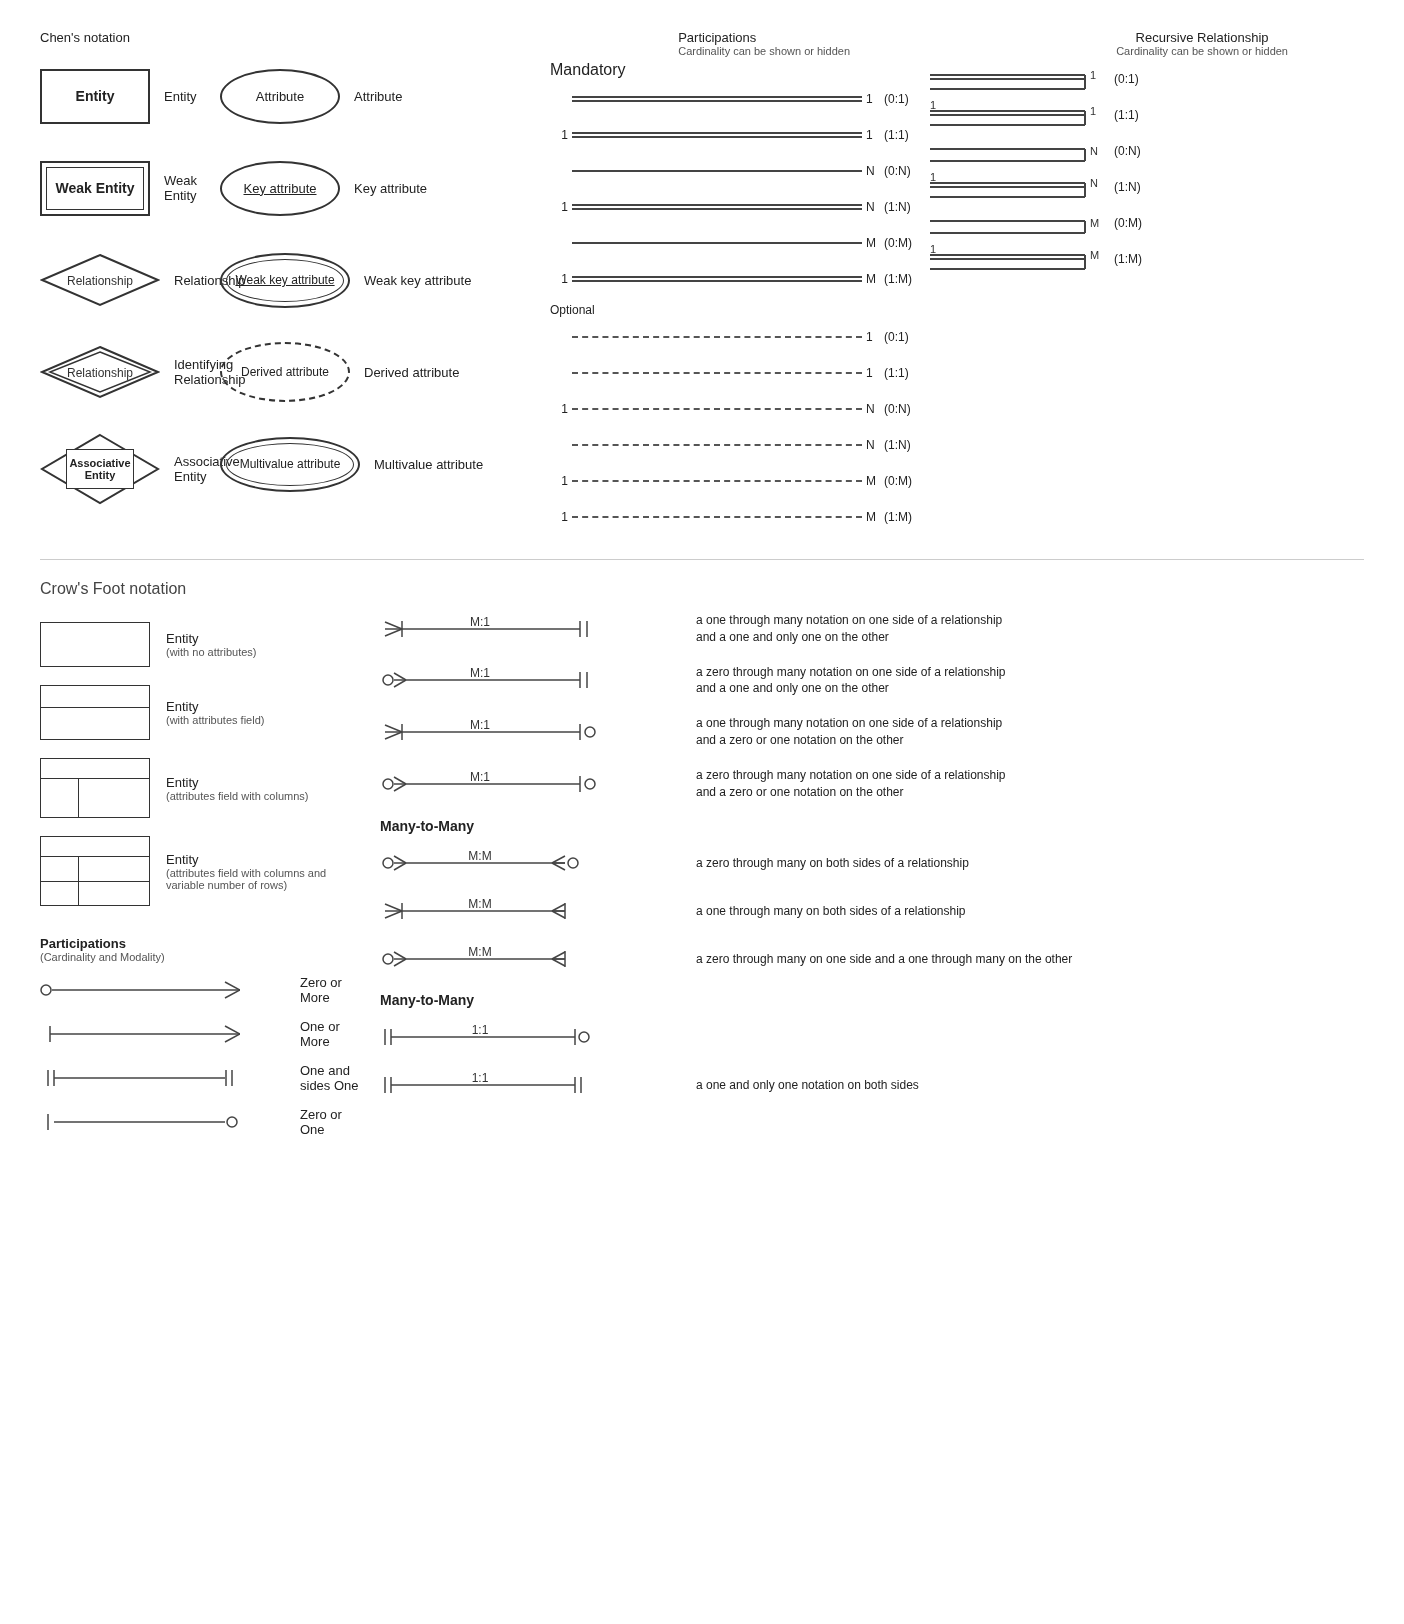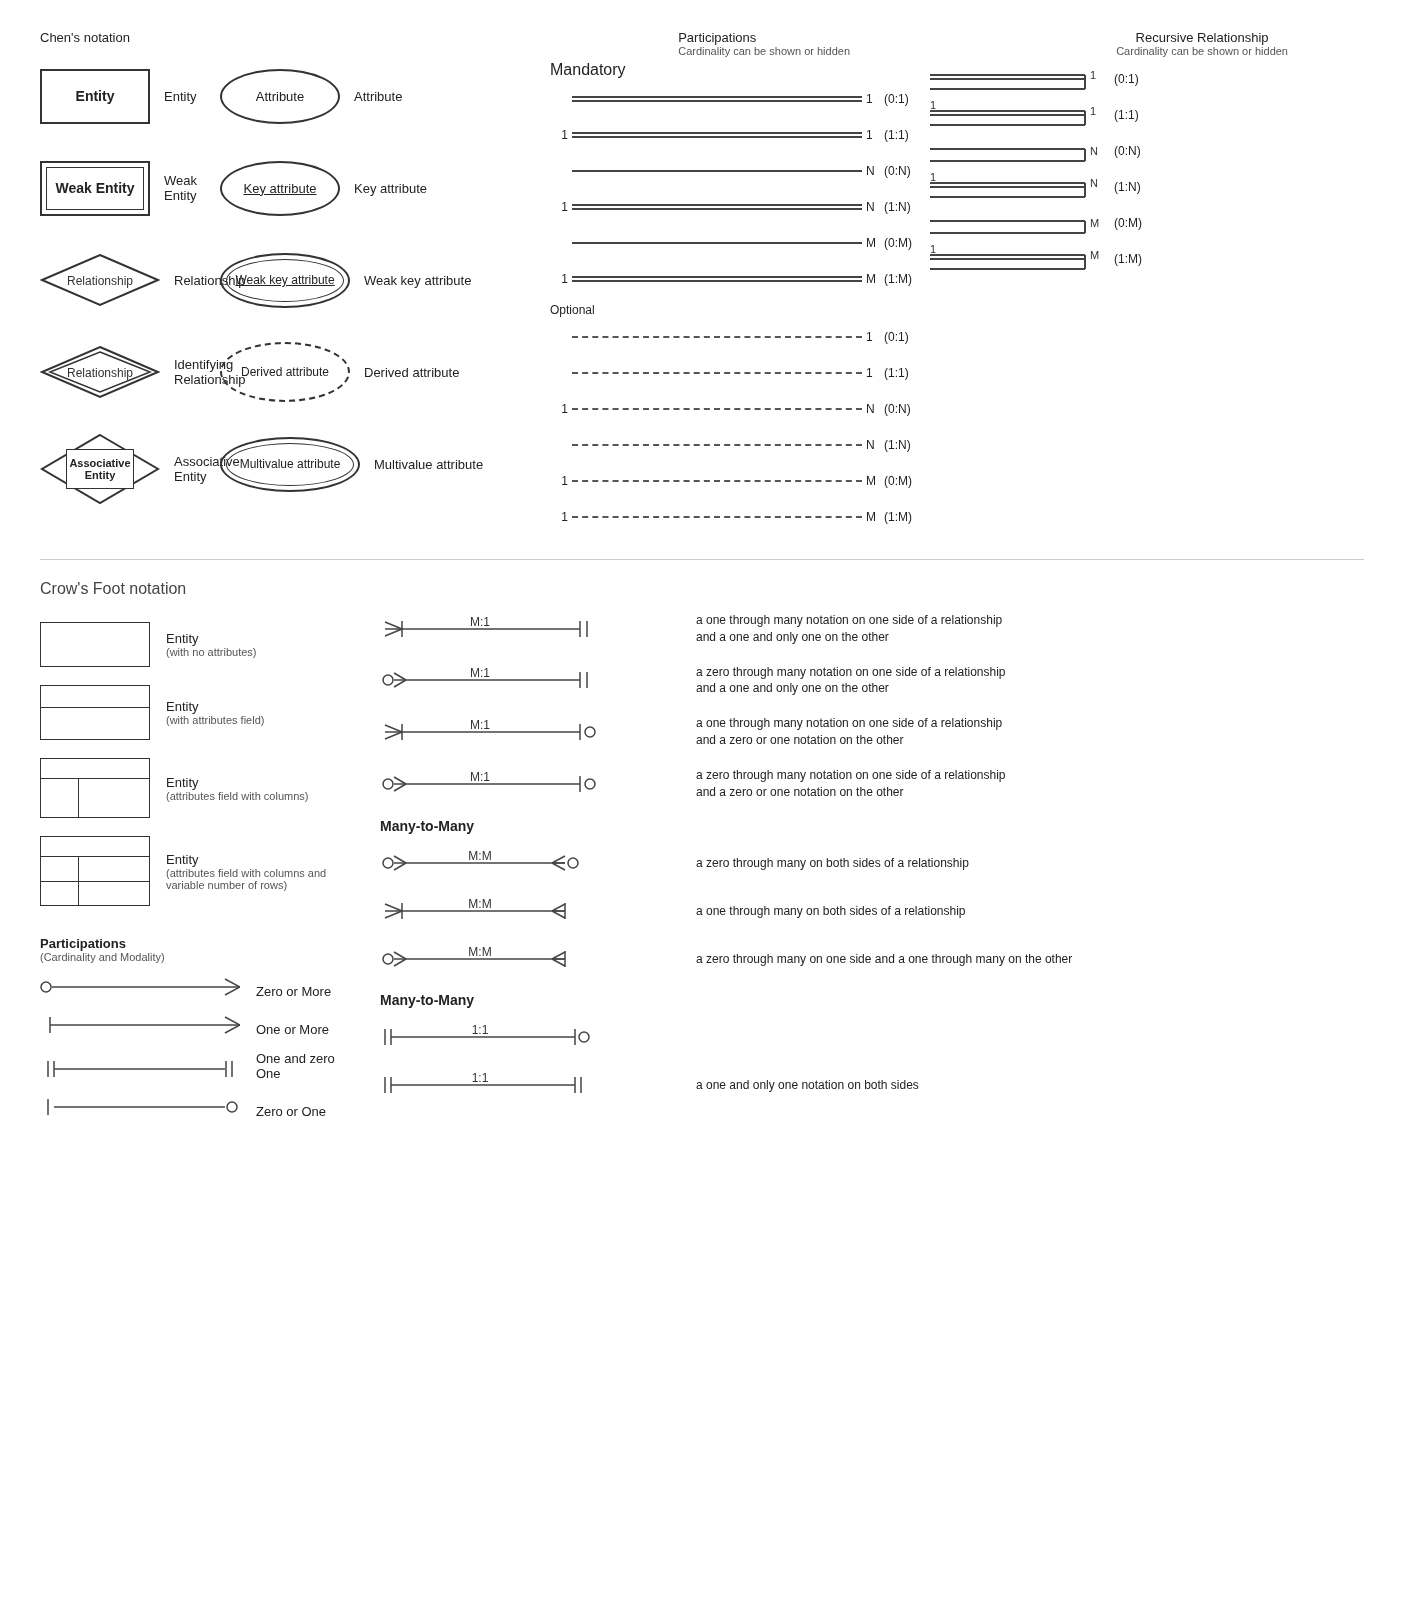"Zero or More" .cf-notation-row { align-items: flex-end -> center; gap: none -> 44px }
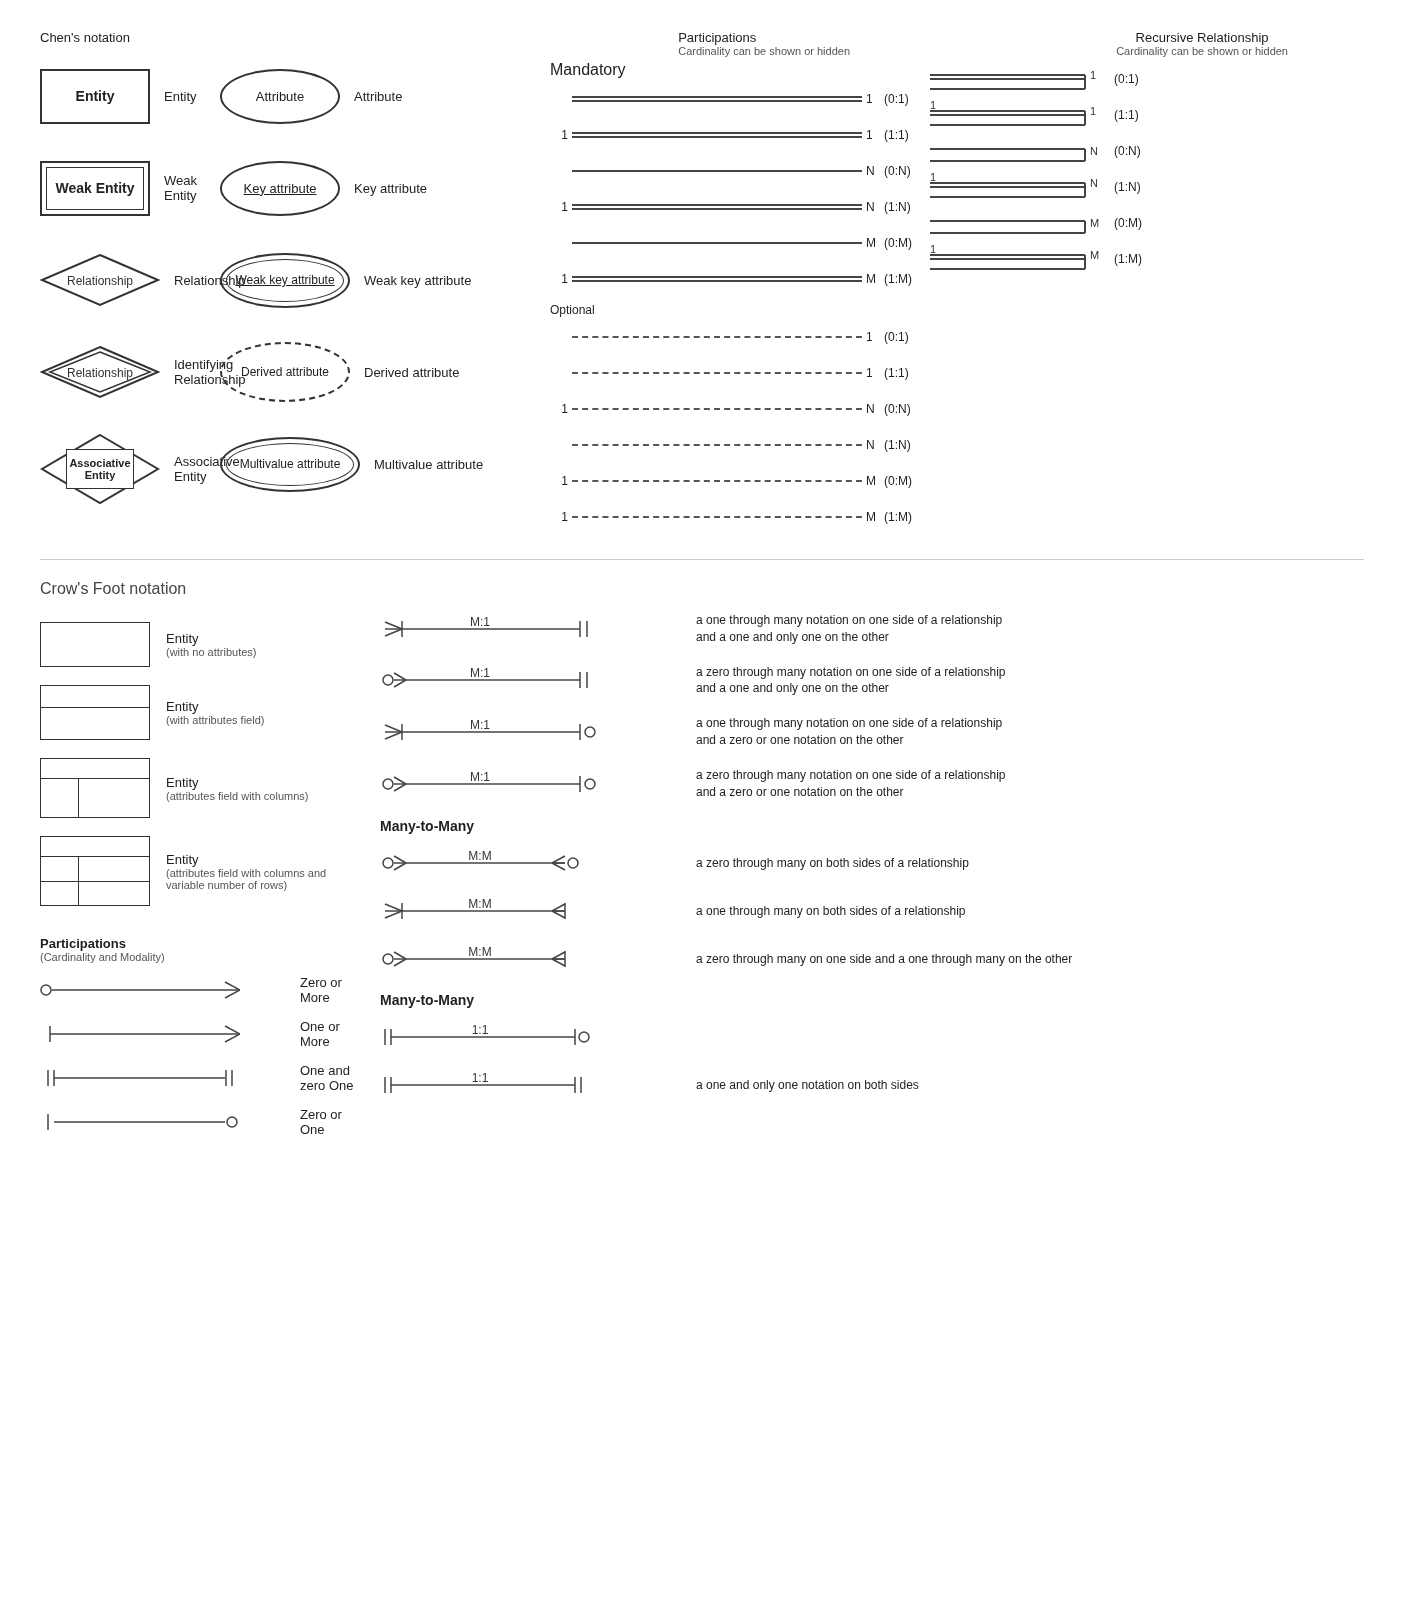"One and zero One" span.cf-line-label { text: zero -> sides }
